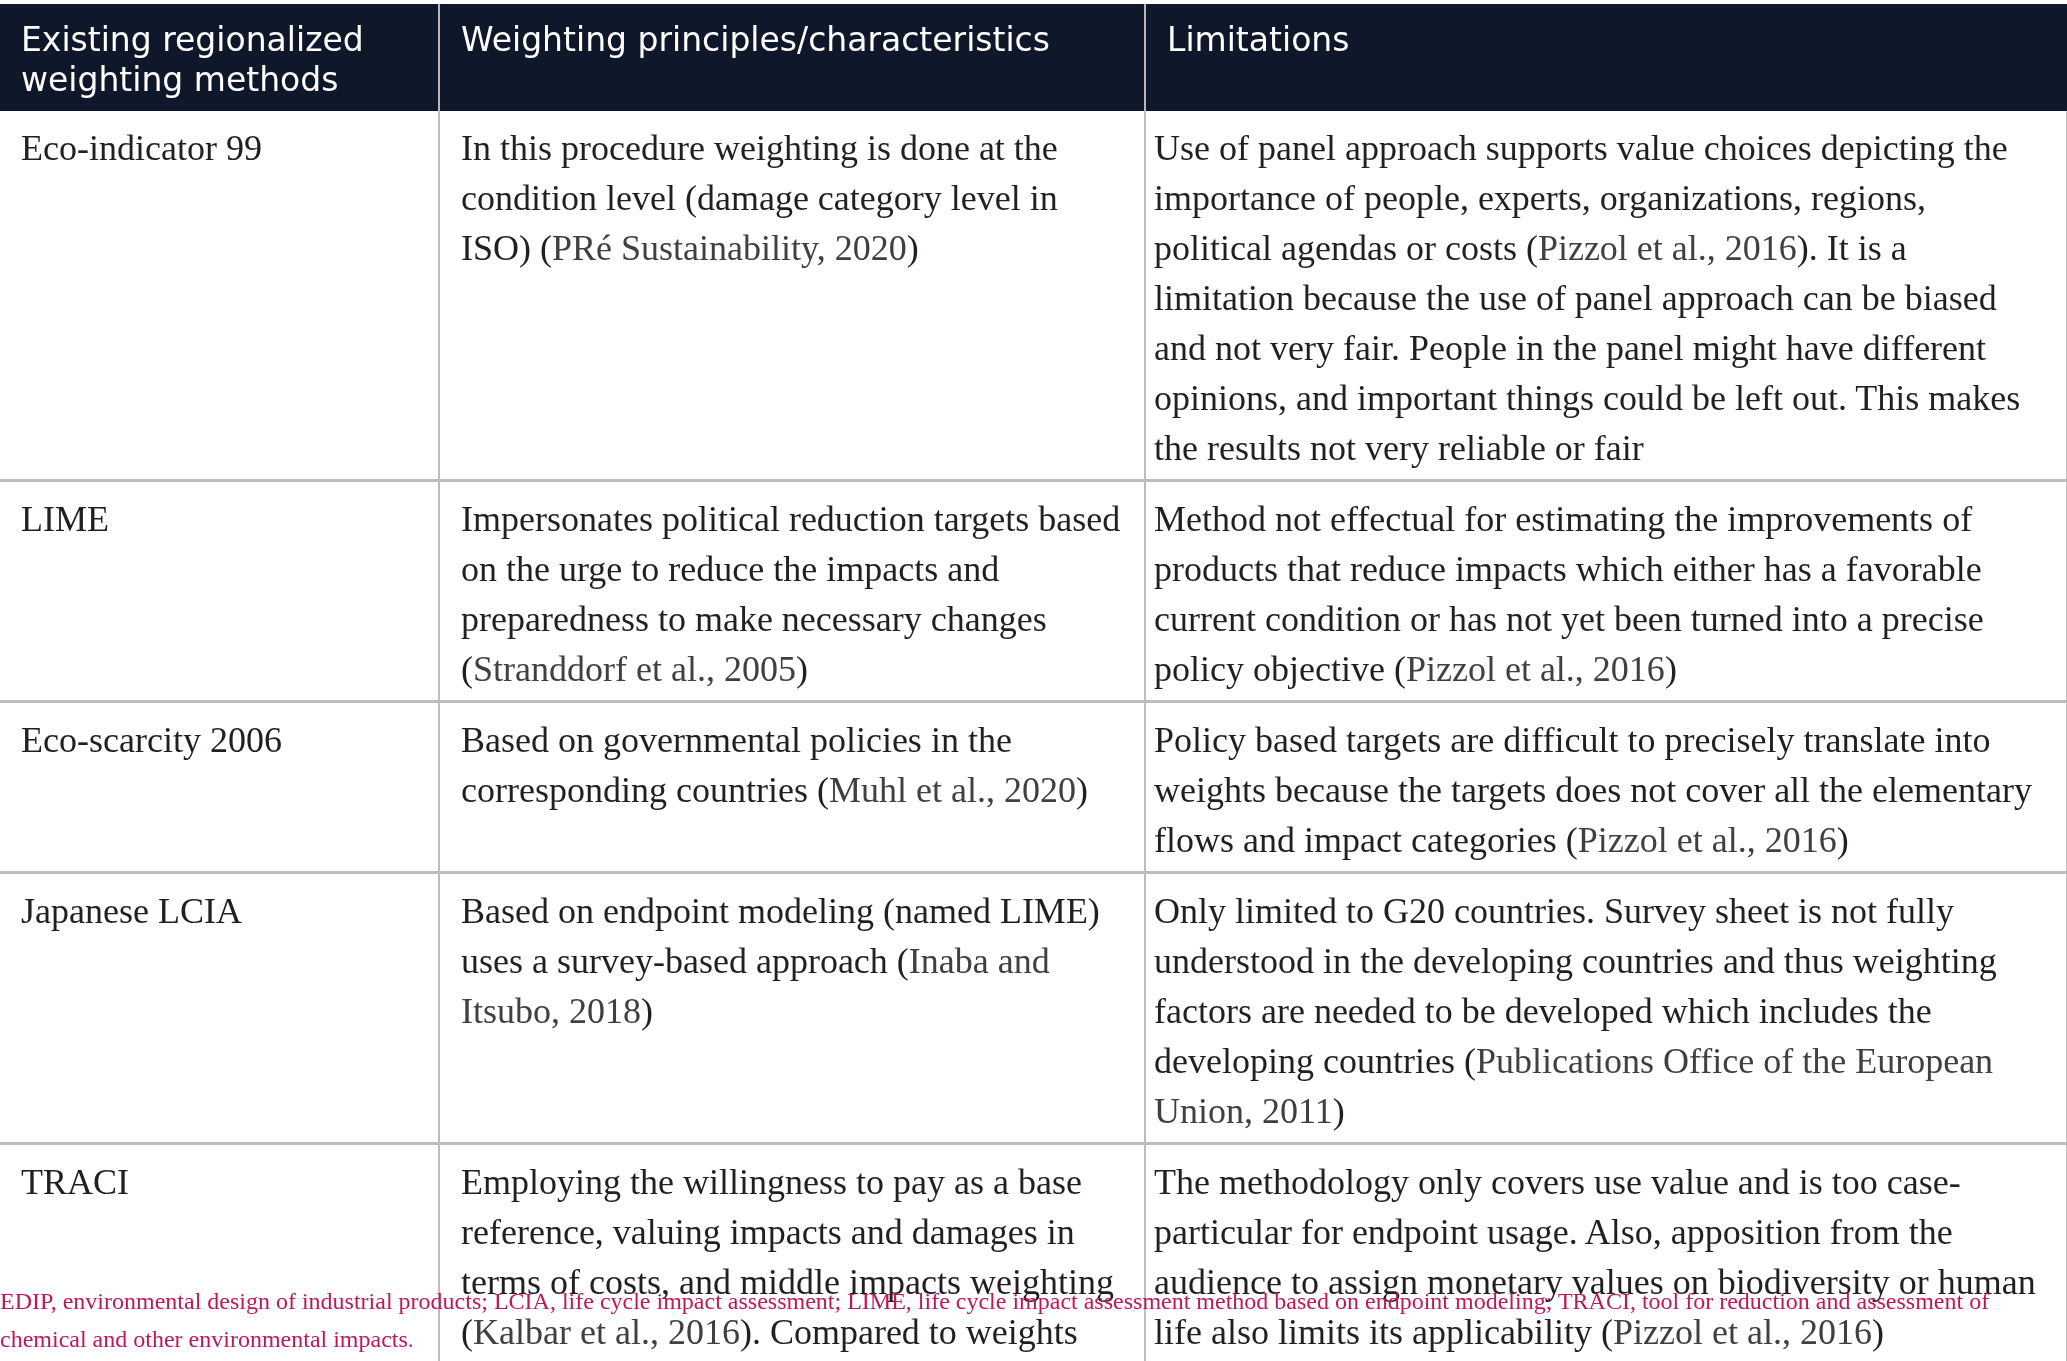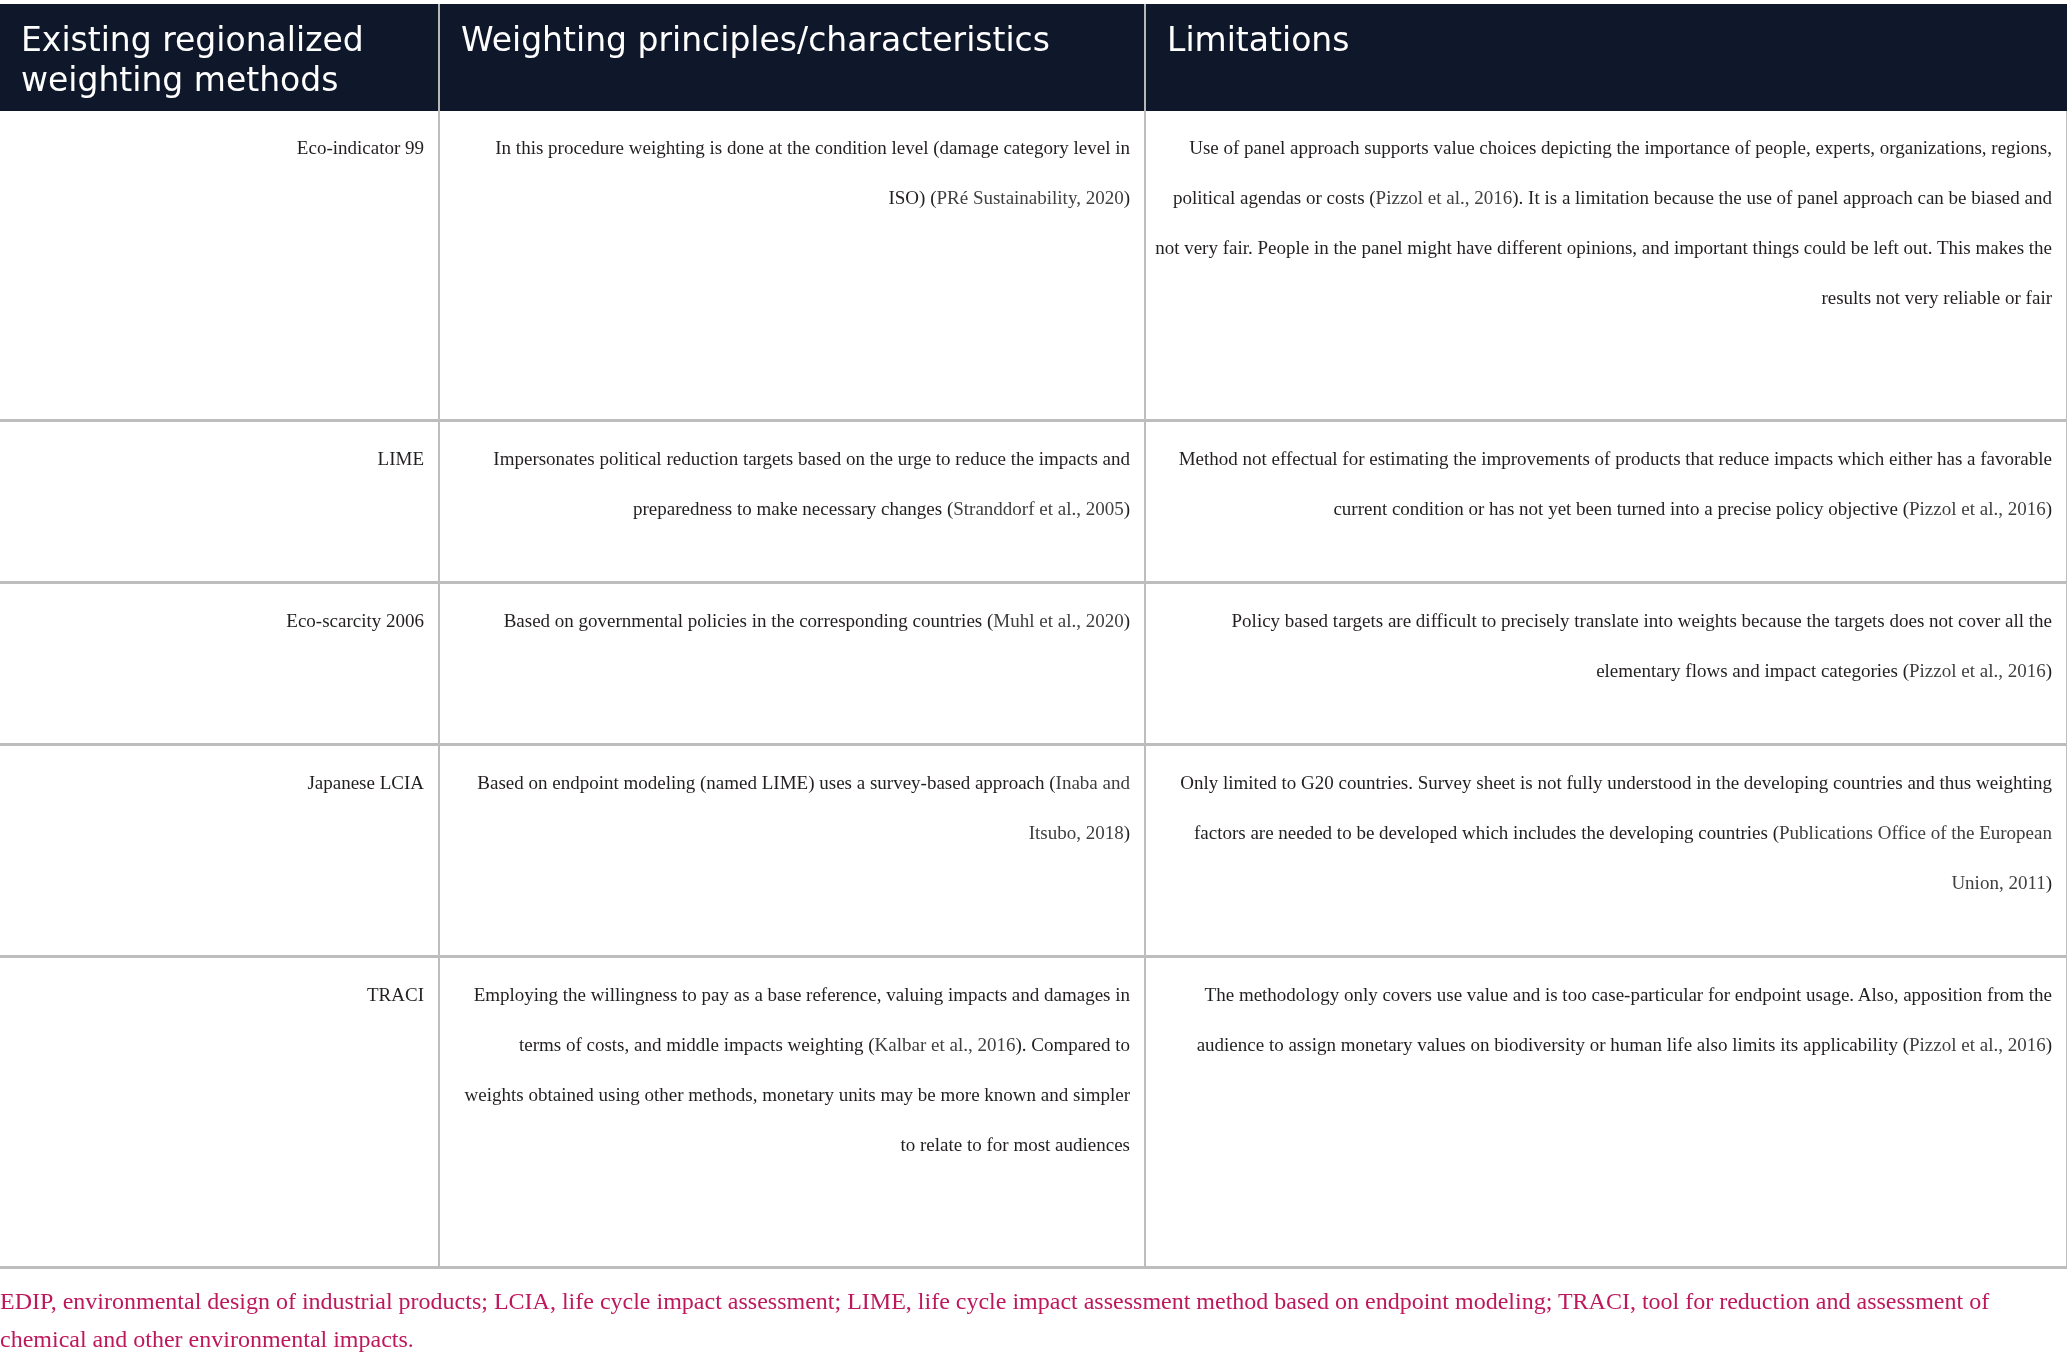"Eco-indicator 99" .tbl td { font-size: 19px -> 36px; text-align: right -> none }
